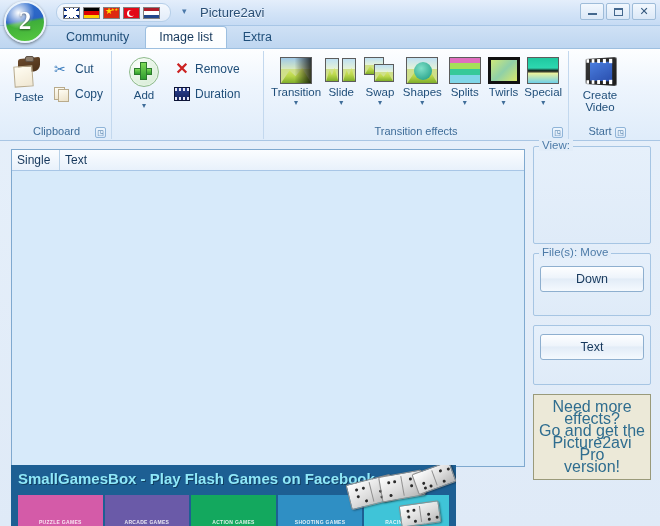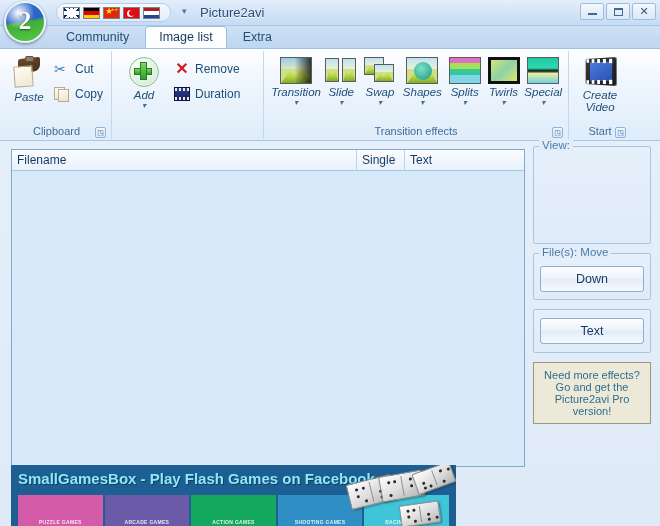"Paste" .big-btn { font-style: italic -> none }
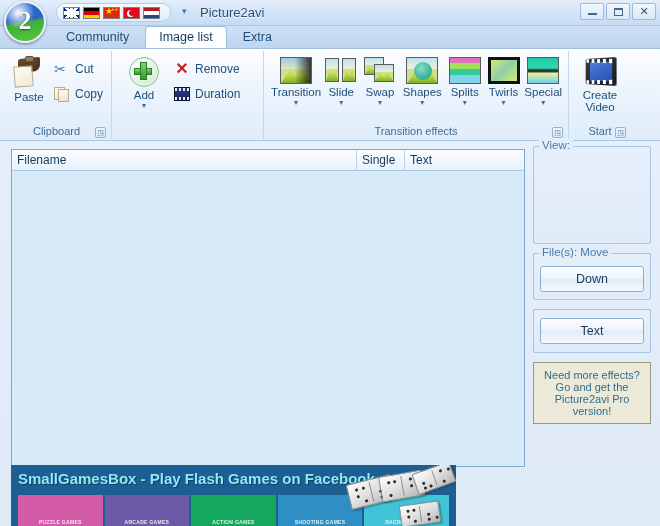"Filename" div.lh-cell { html: <div>Filename</div> -> none }
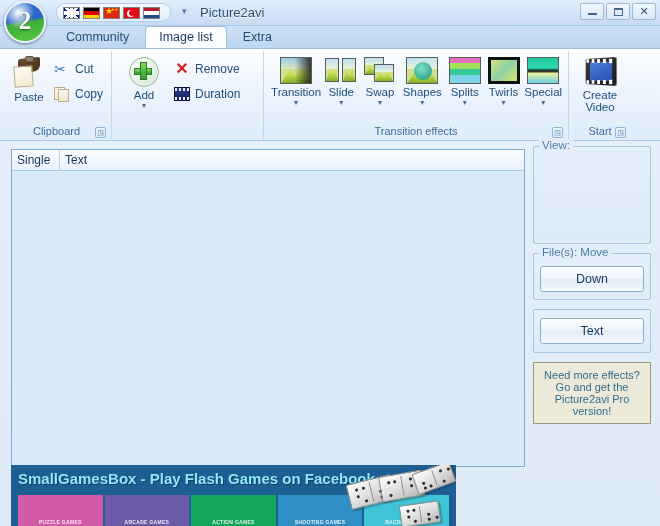"Down" .btn:last-child { margin-bottom: 0 -> 16px }
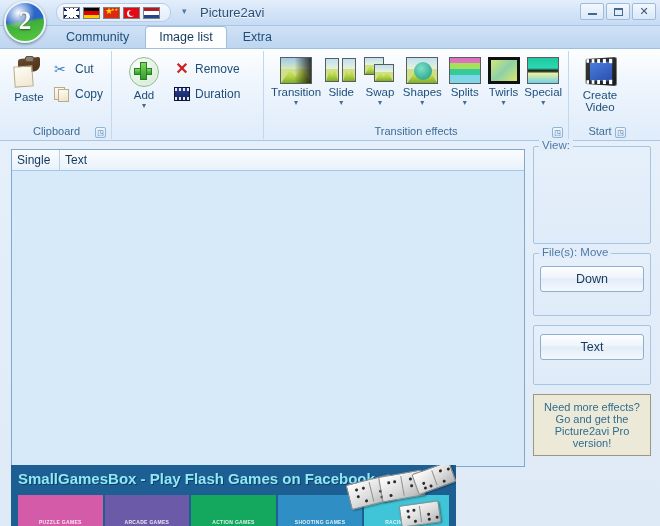"Need more effects?" .promo { font-size: 11px -> 16px }
